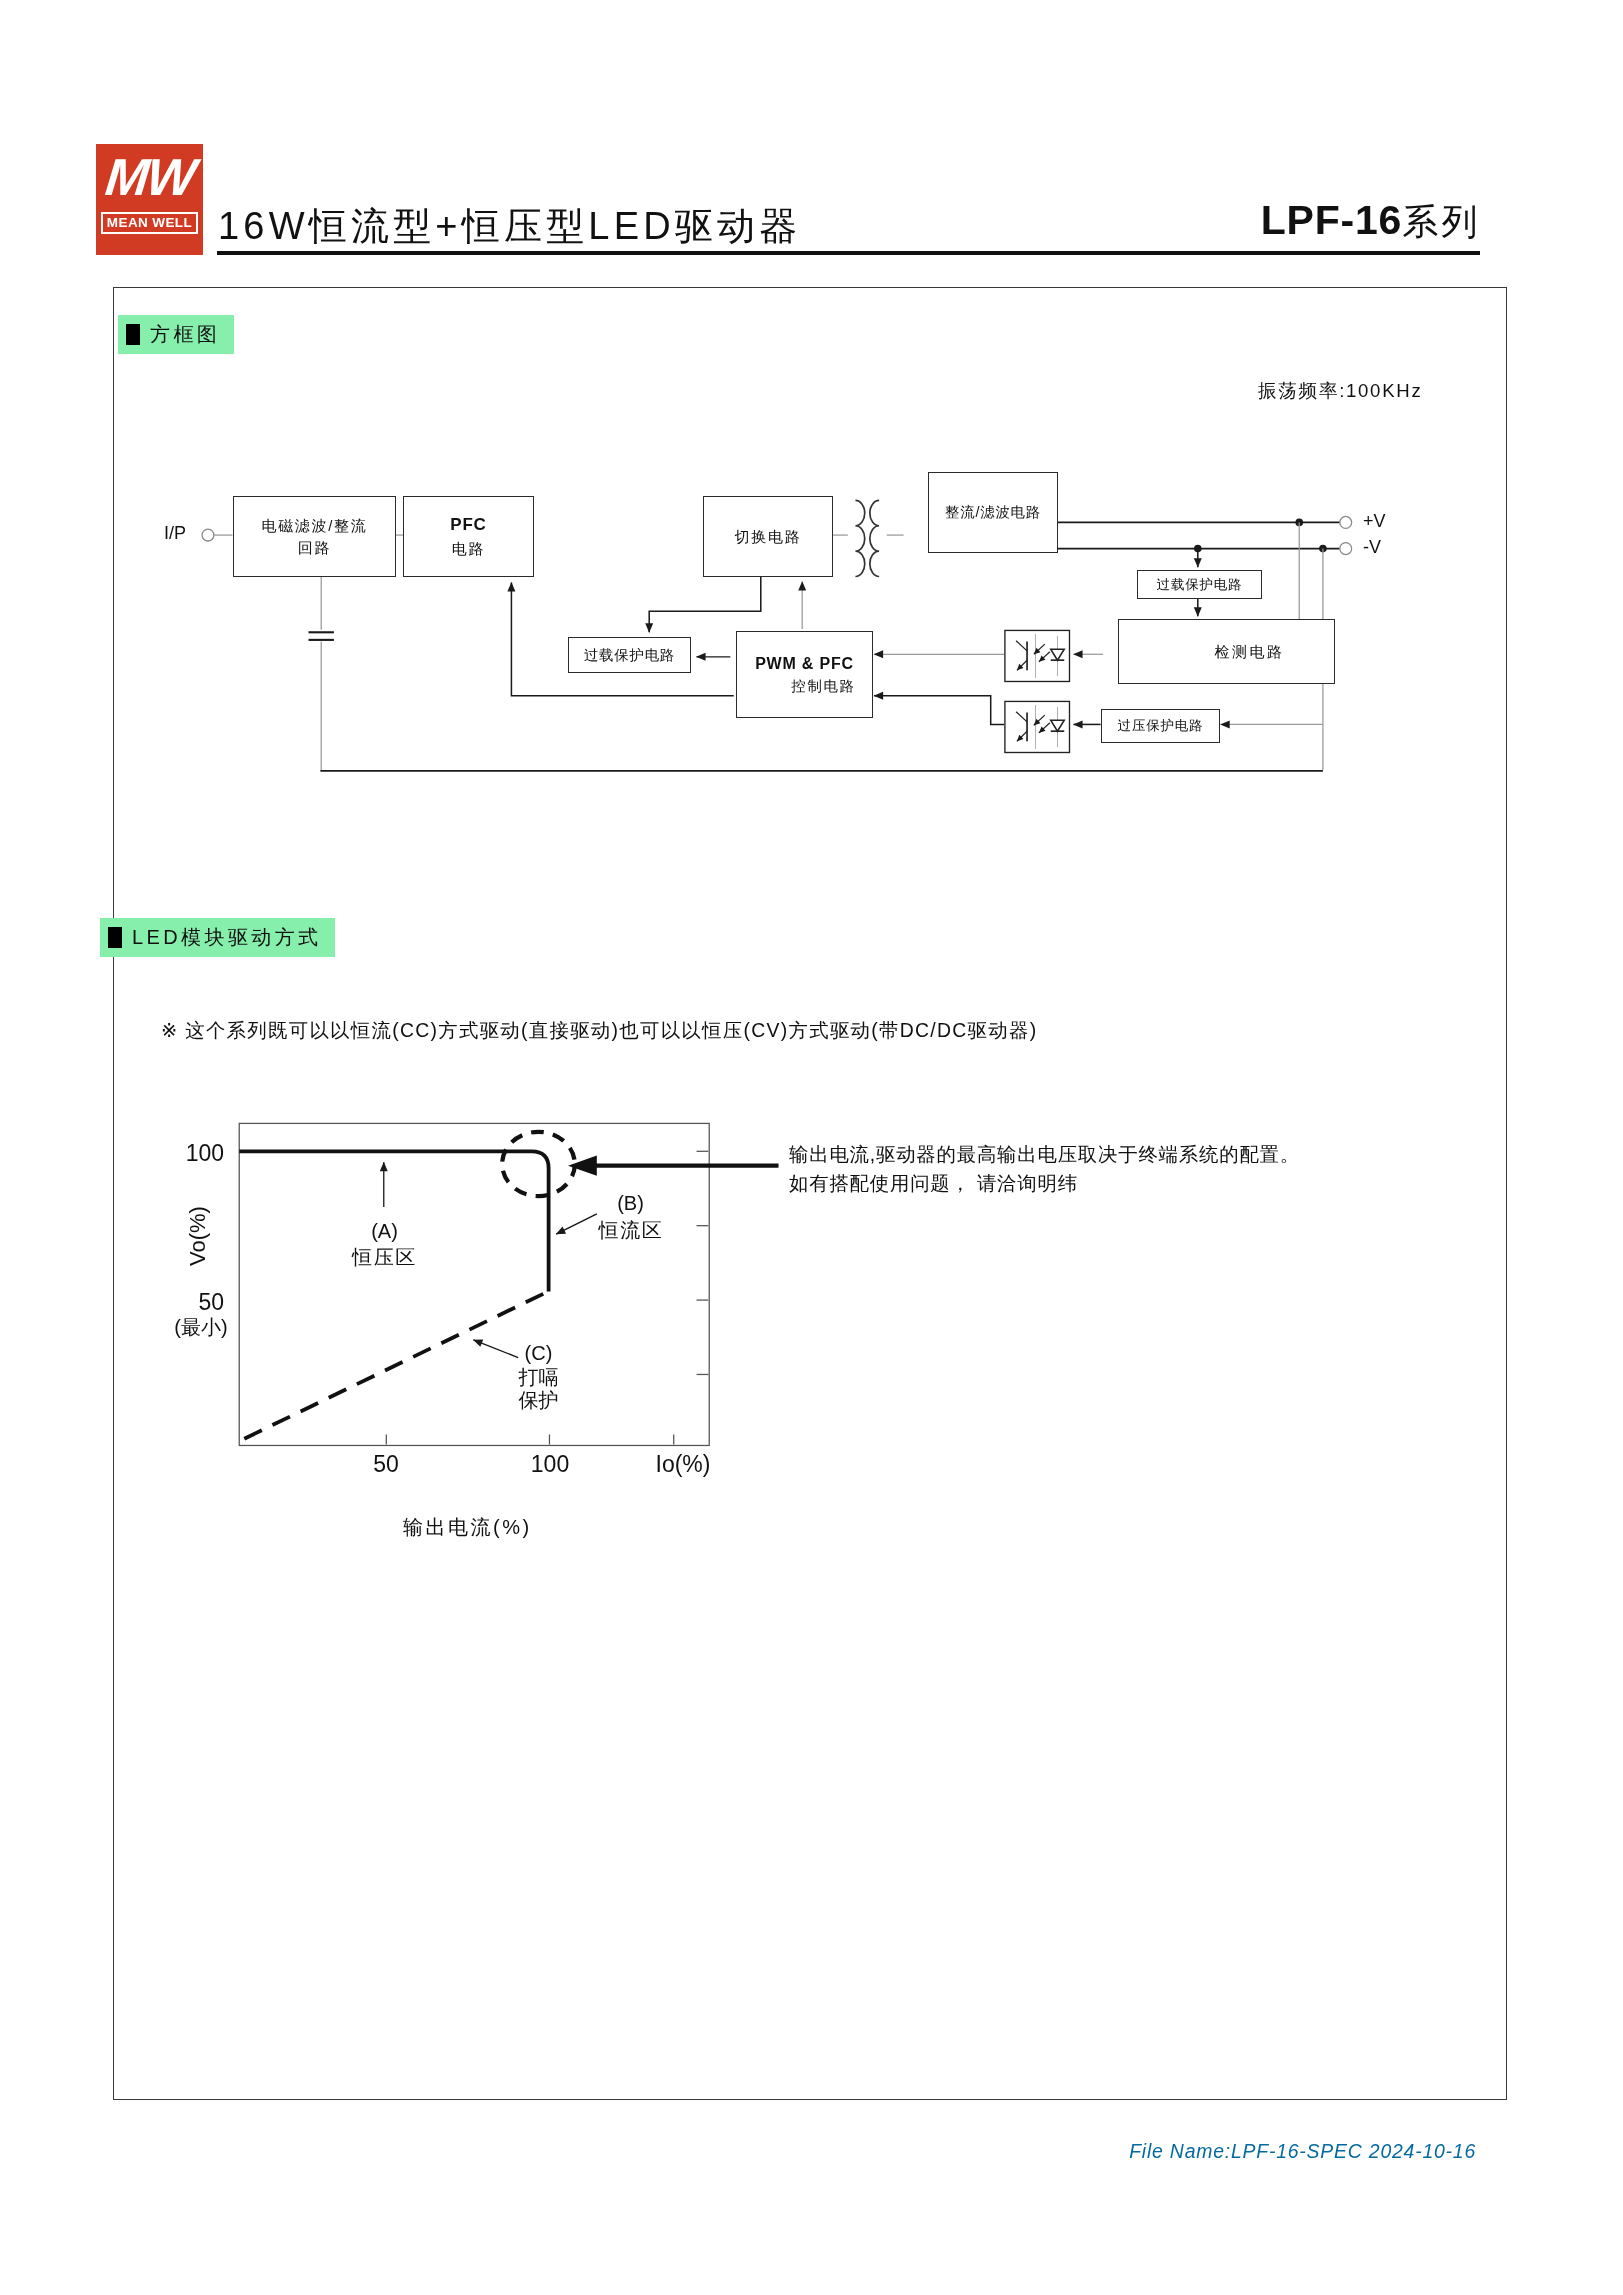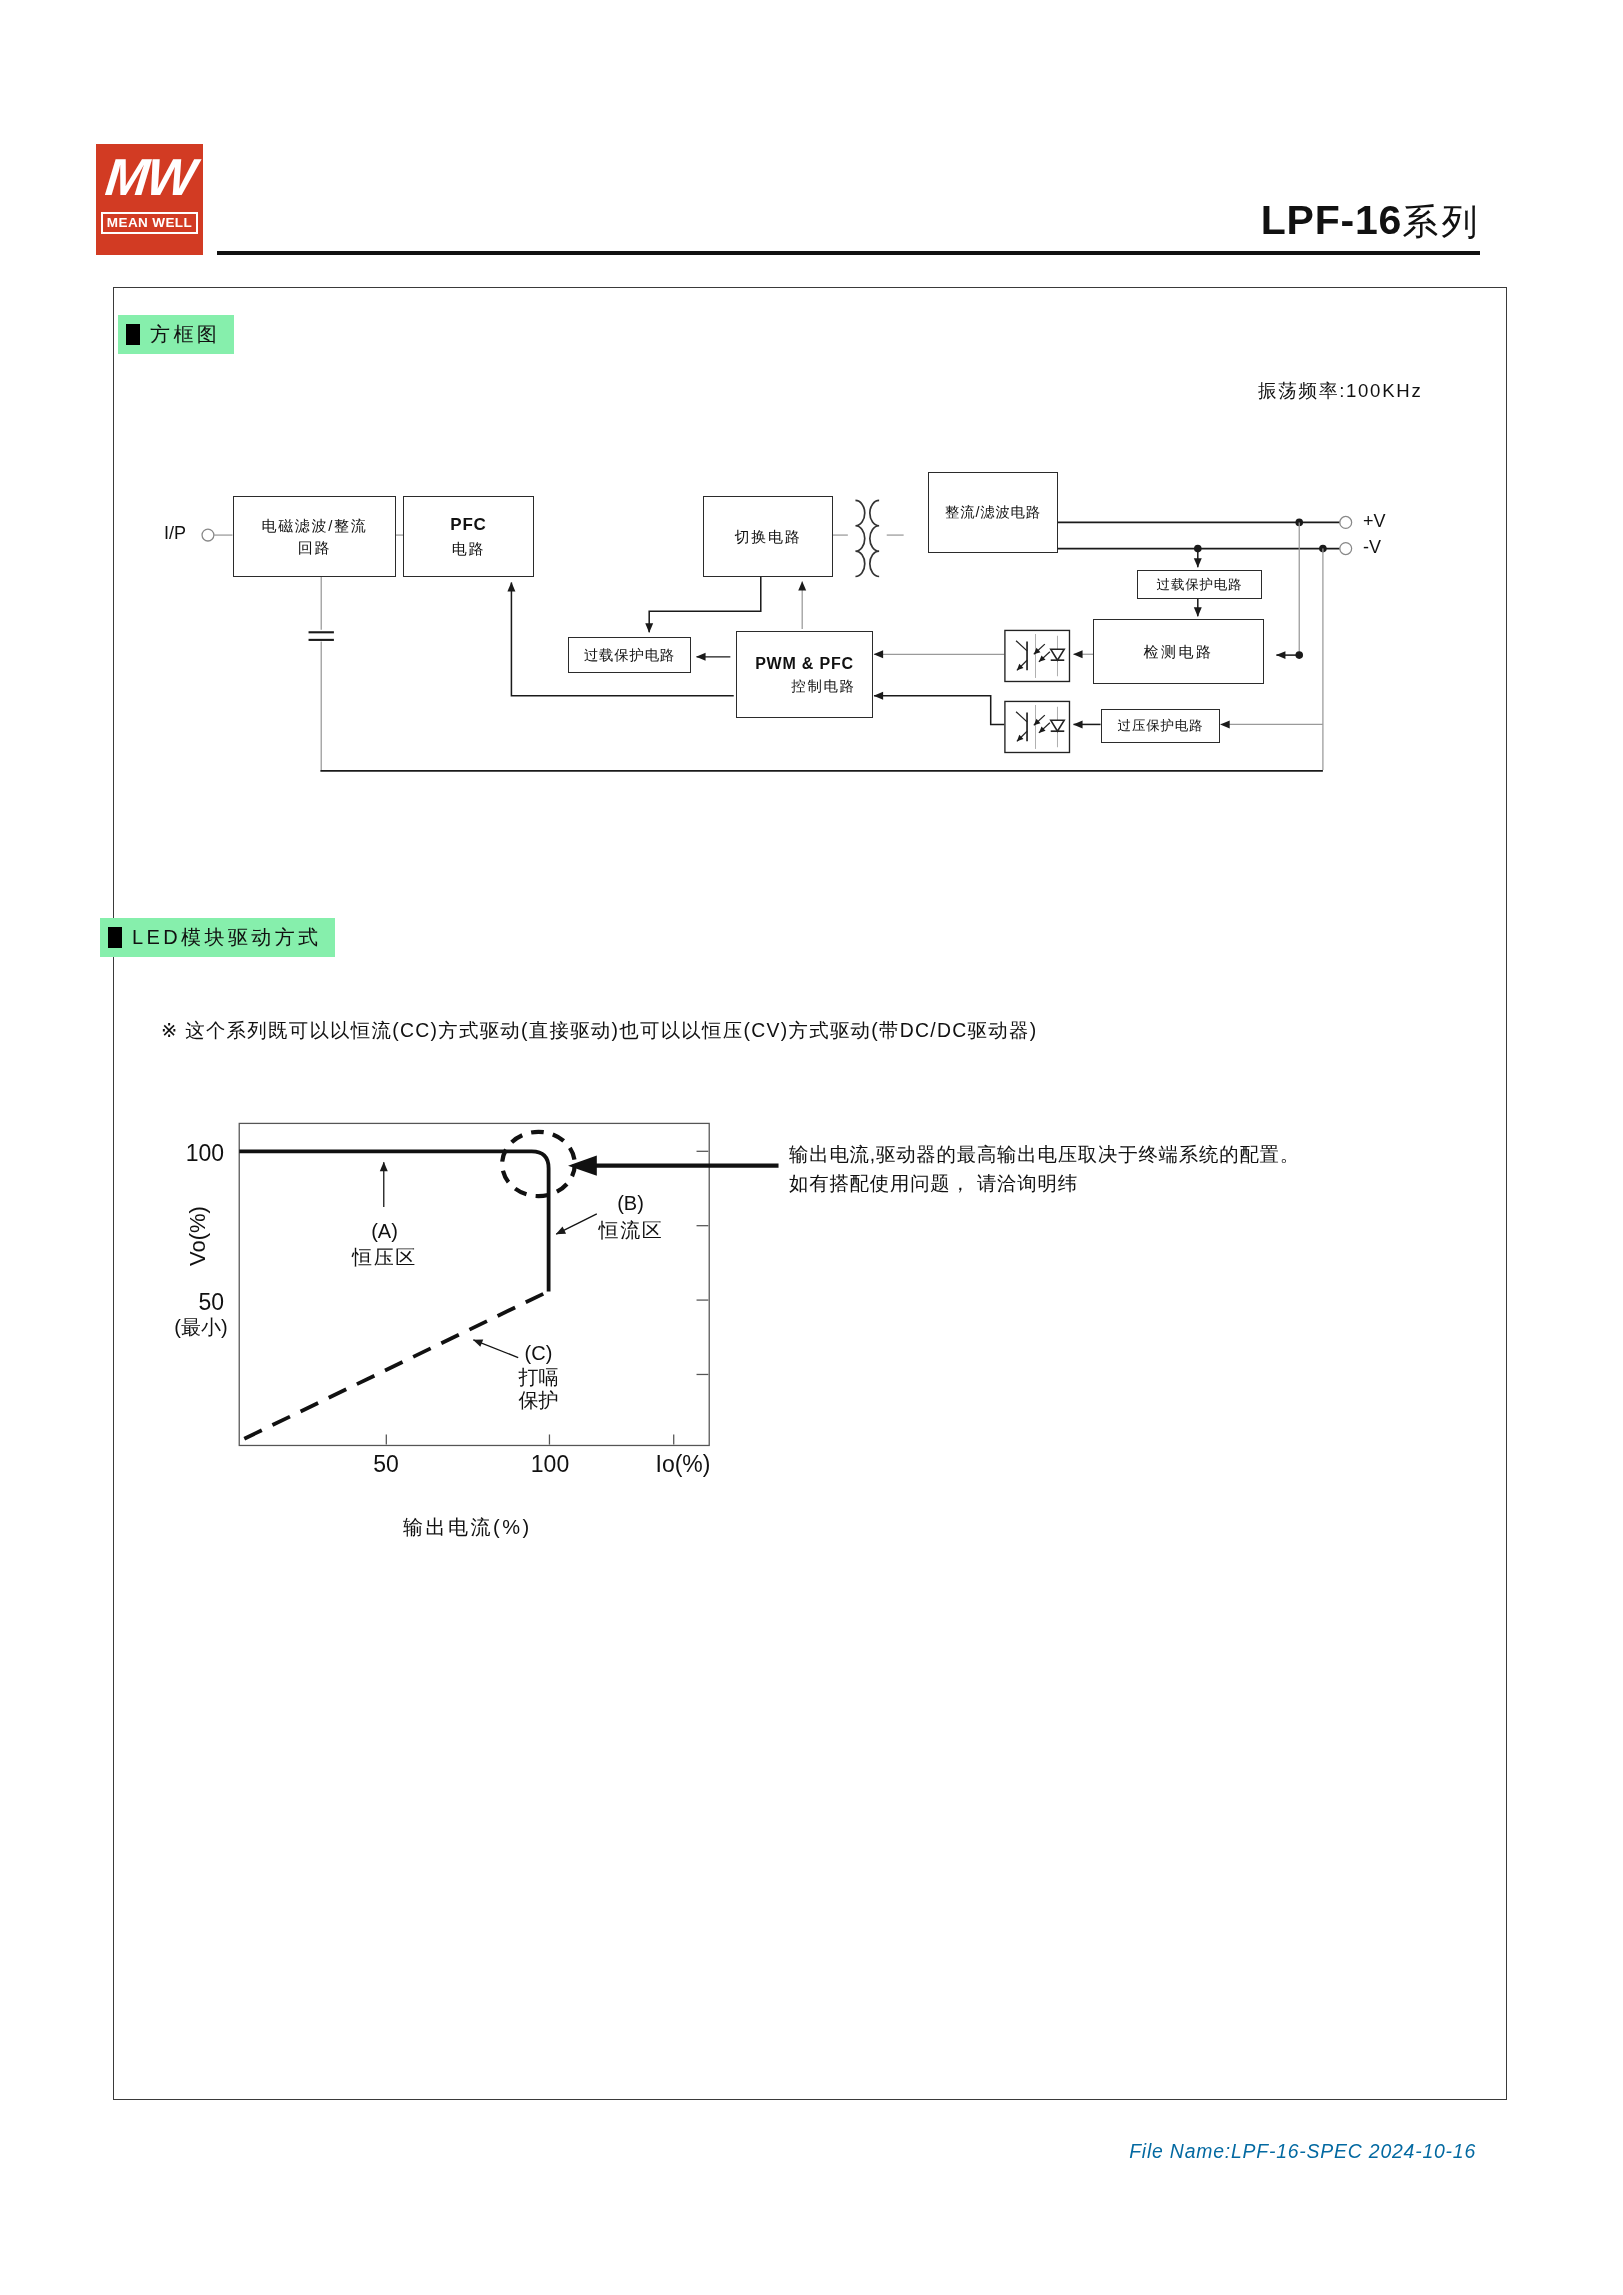"16W恒流型+恒压型LED驱动器" div.page-title { html: none -> <div>16W恒流型+恒压型LED驱动器</div> }
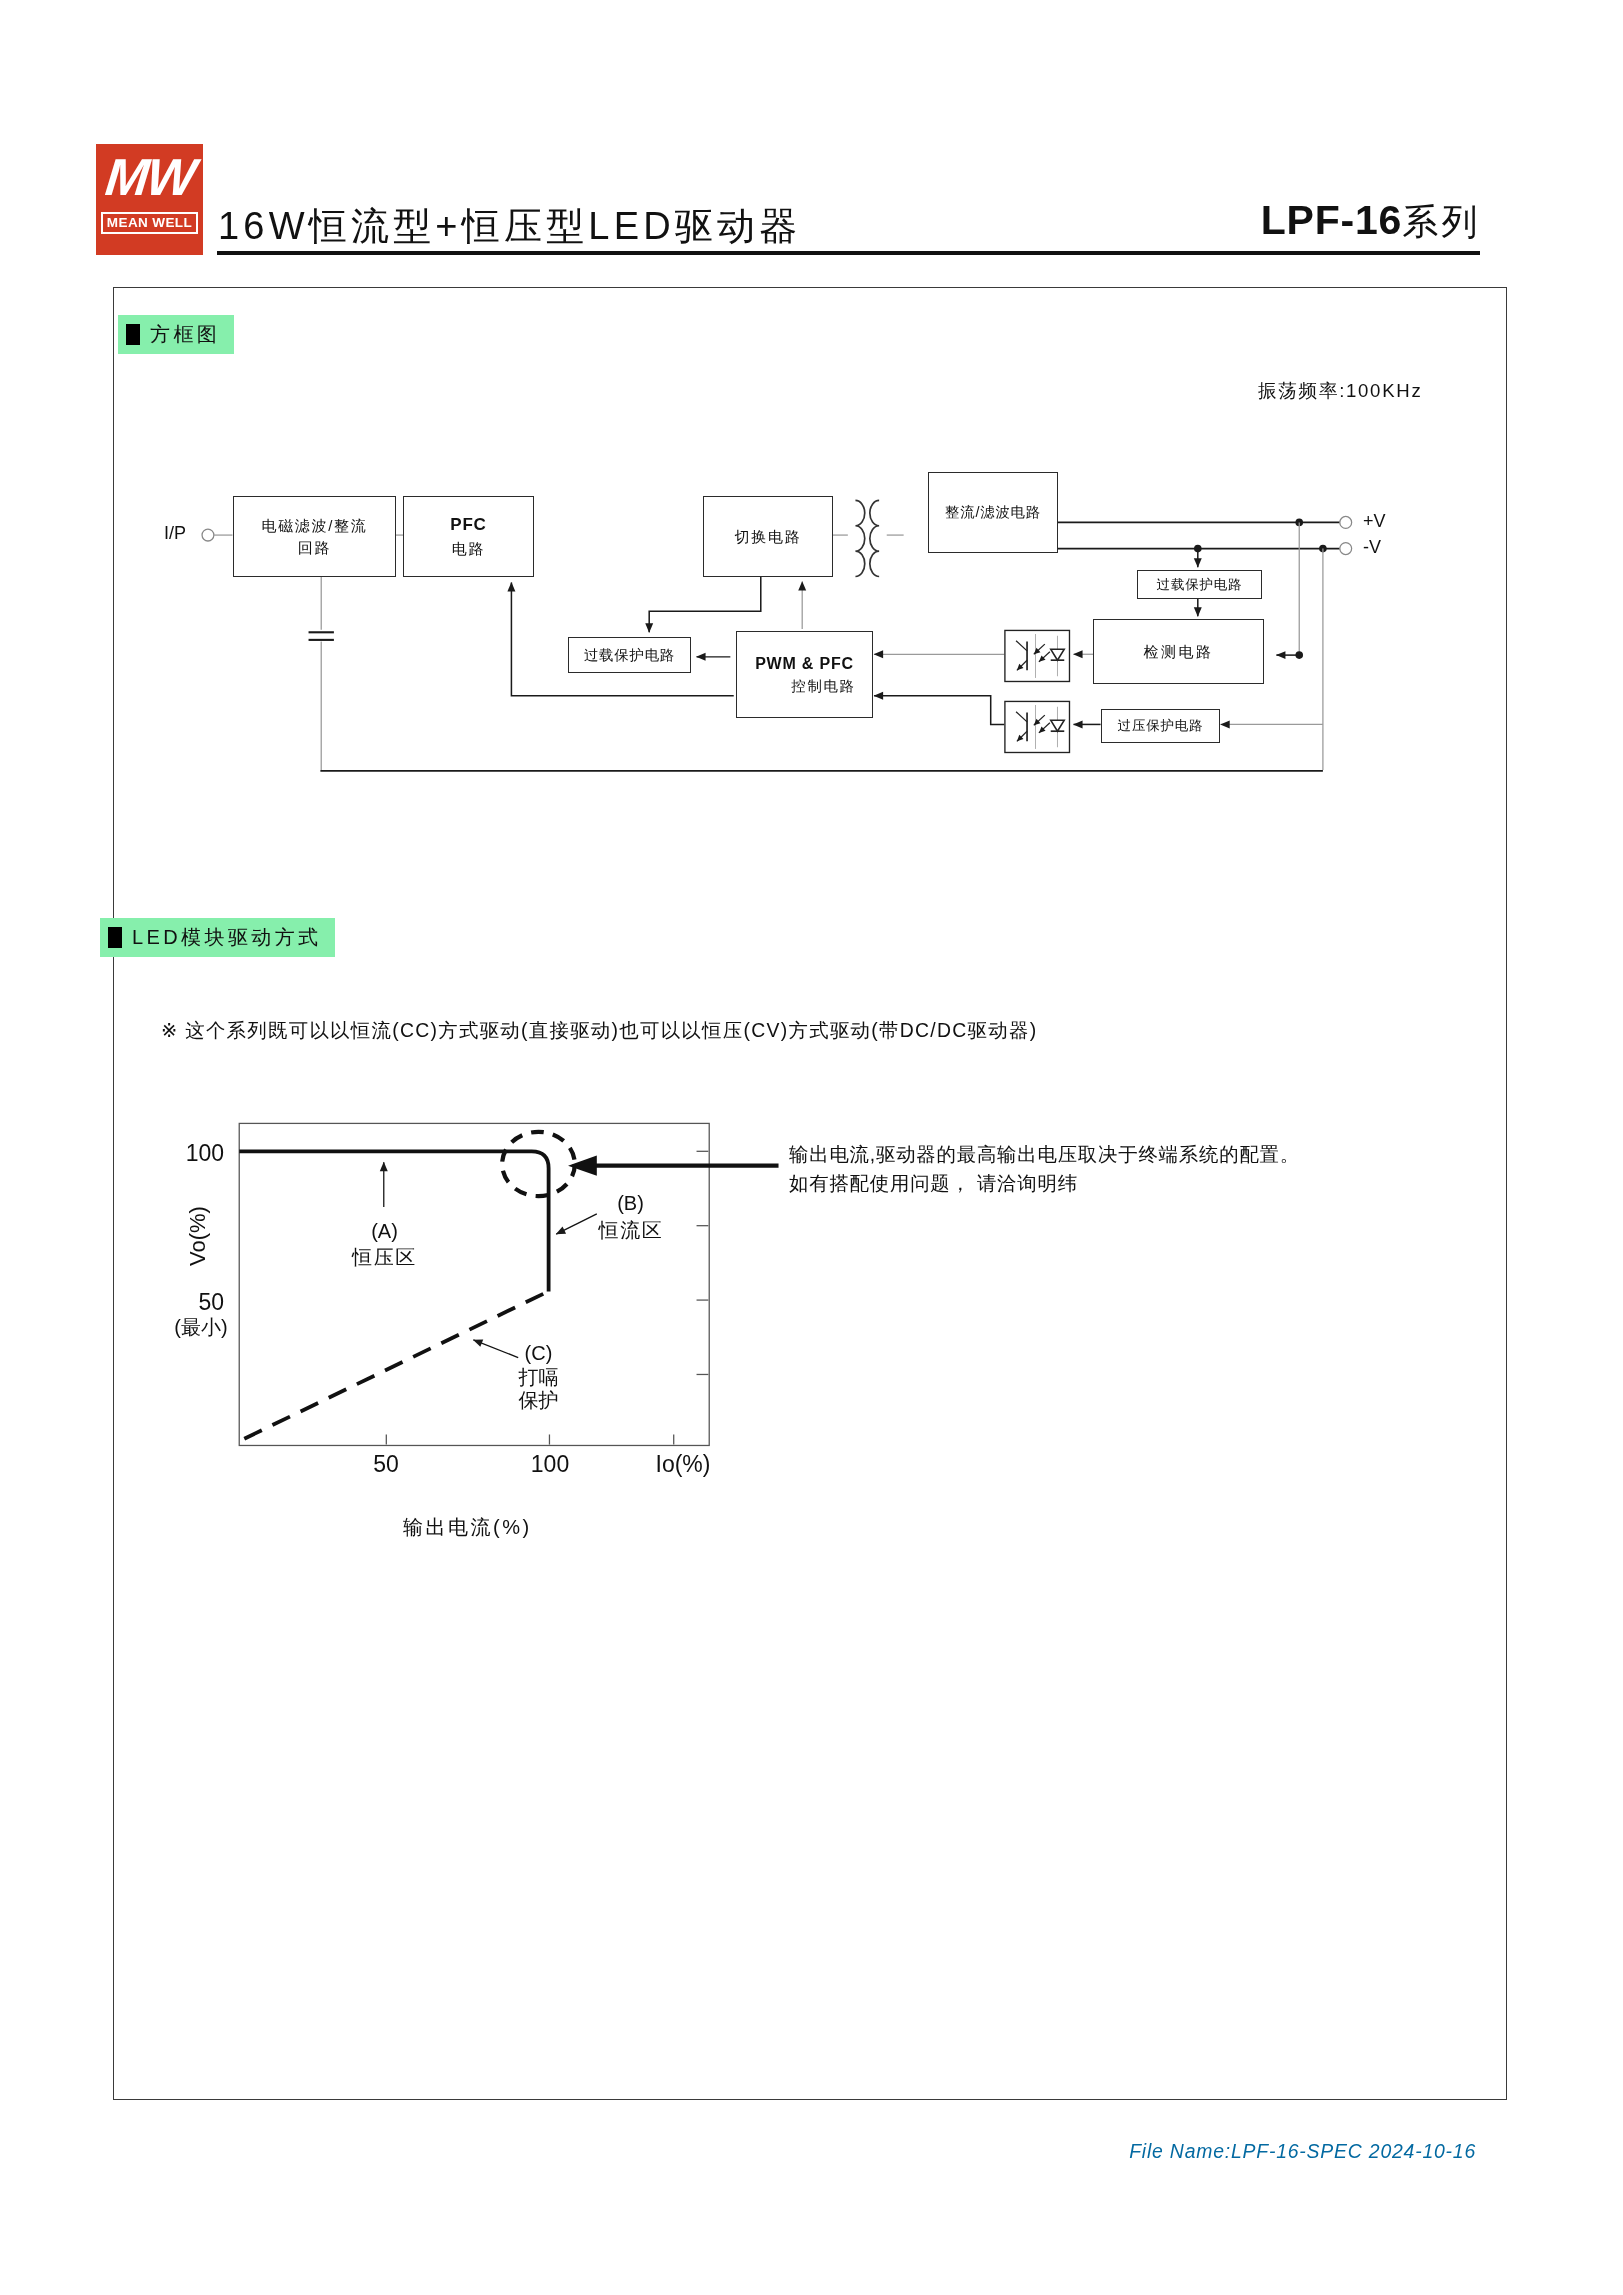"检测电路" div.blk { left: 1093px -> 1118px; padding-left: none -> 46px }
